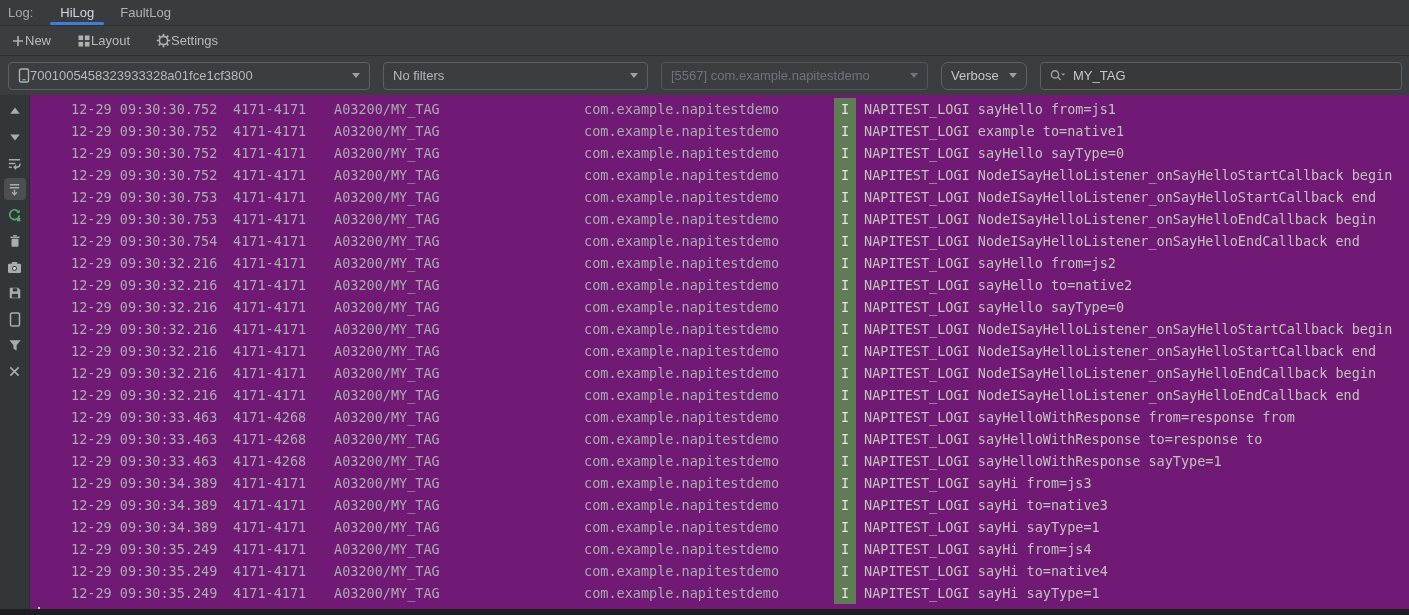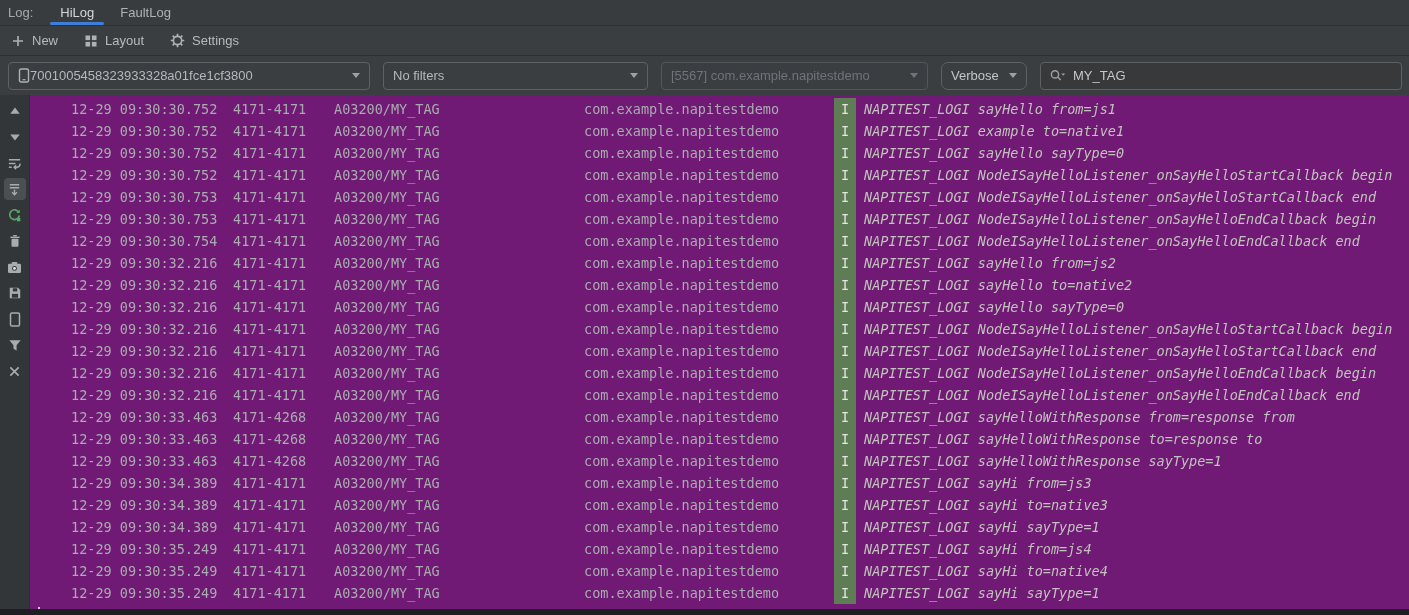"New" .tbtn { gap: 7px -> none }
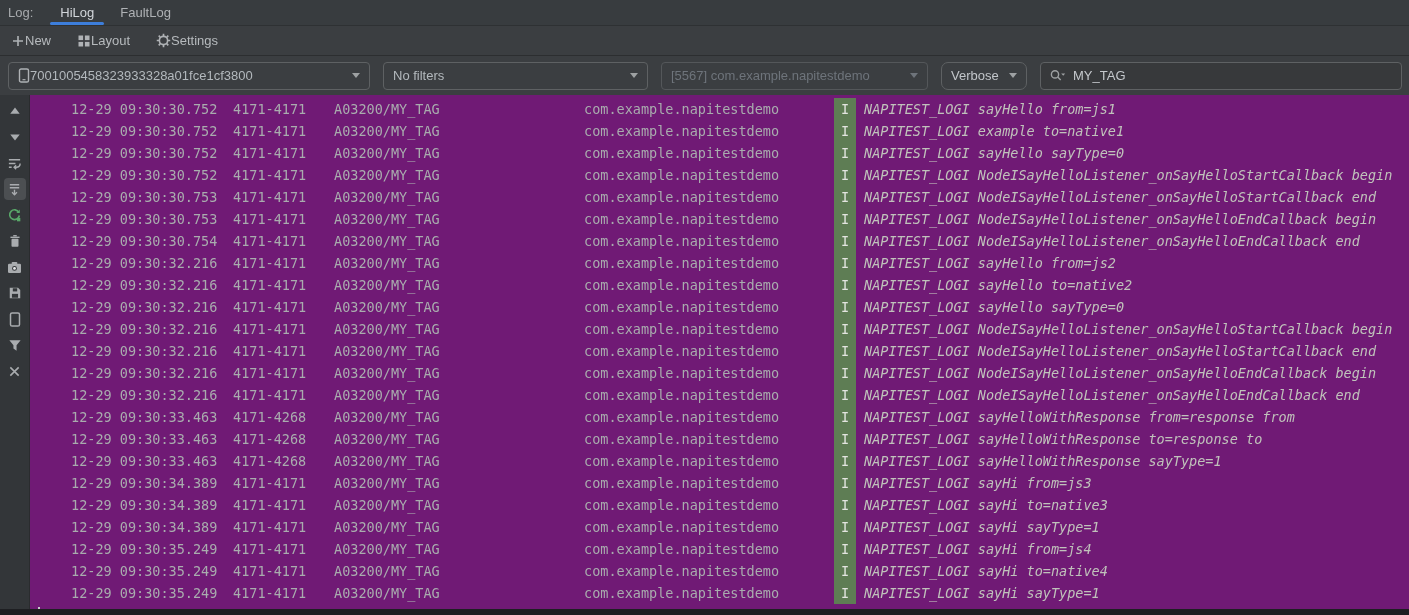"NAPITEST_LOGI sayHello from=js1" .c-msg { font-style: italic -> none }
